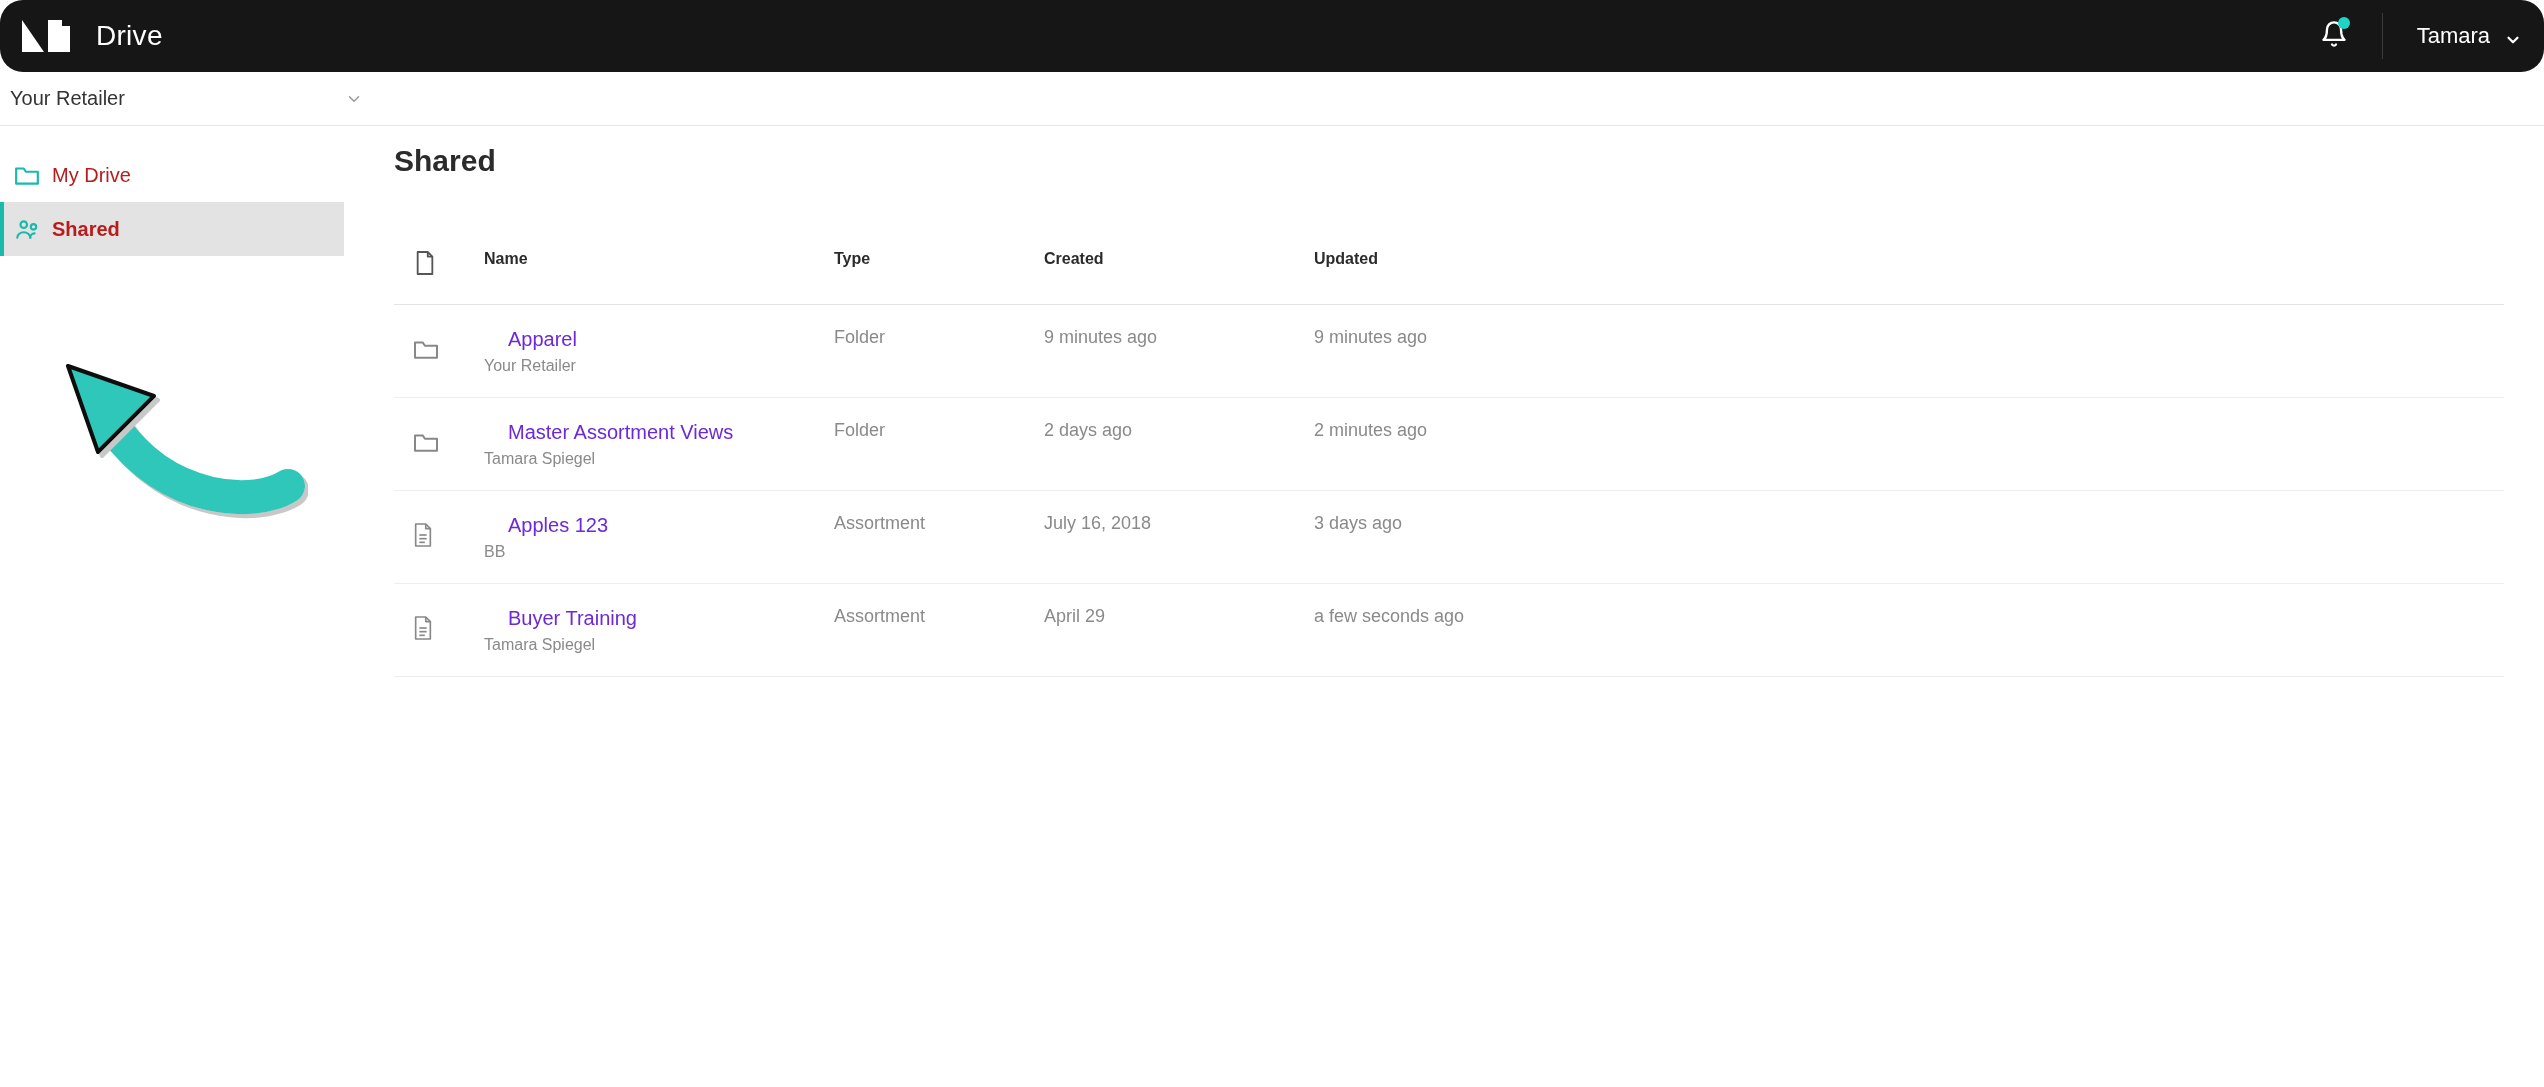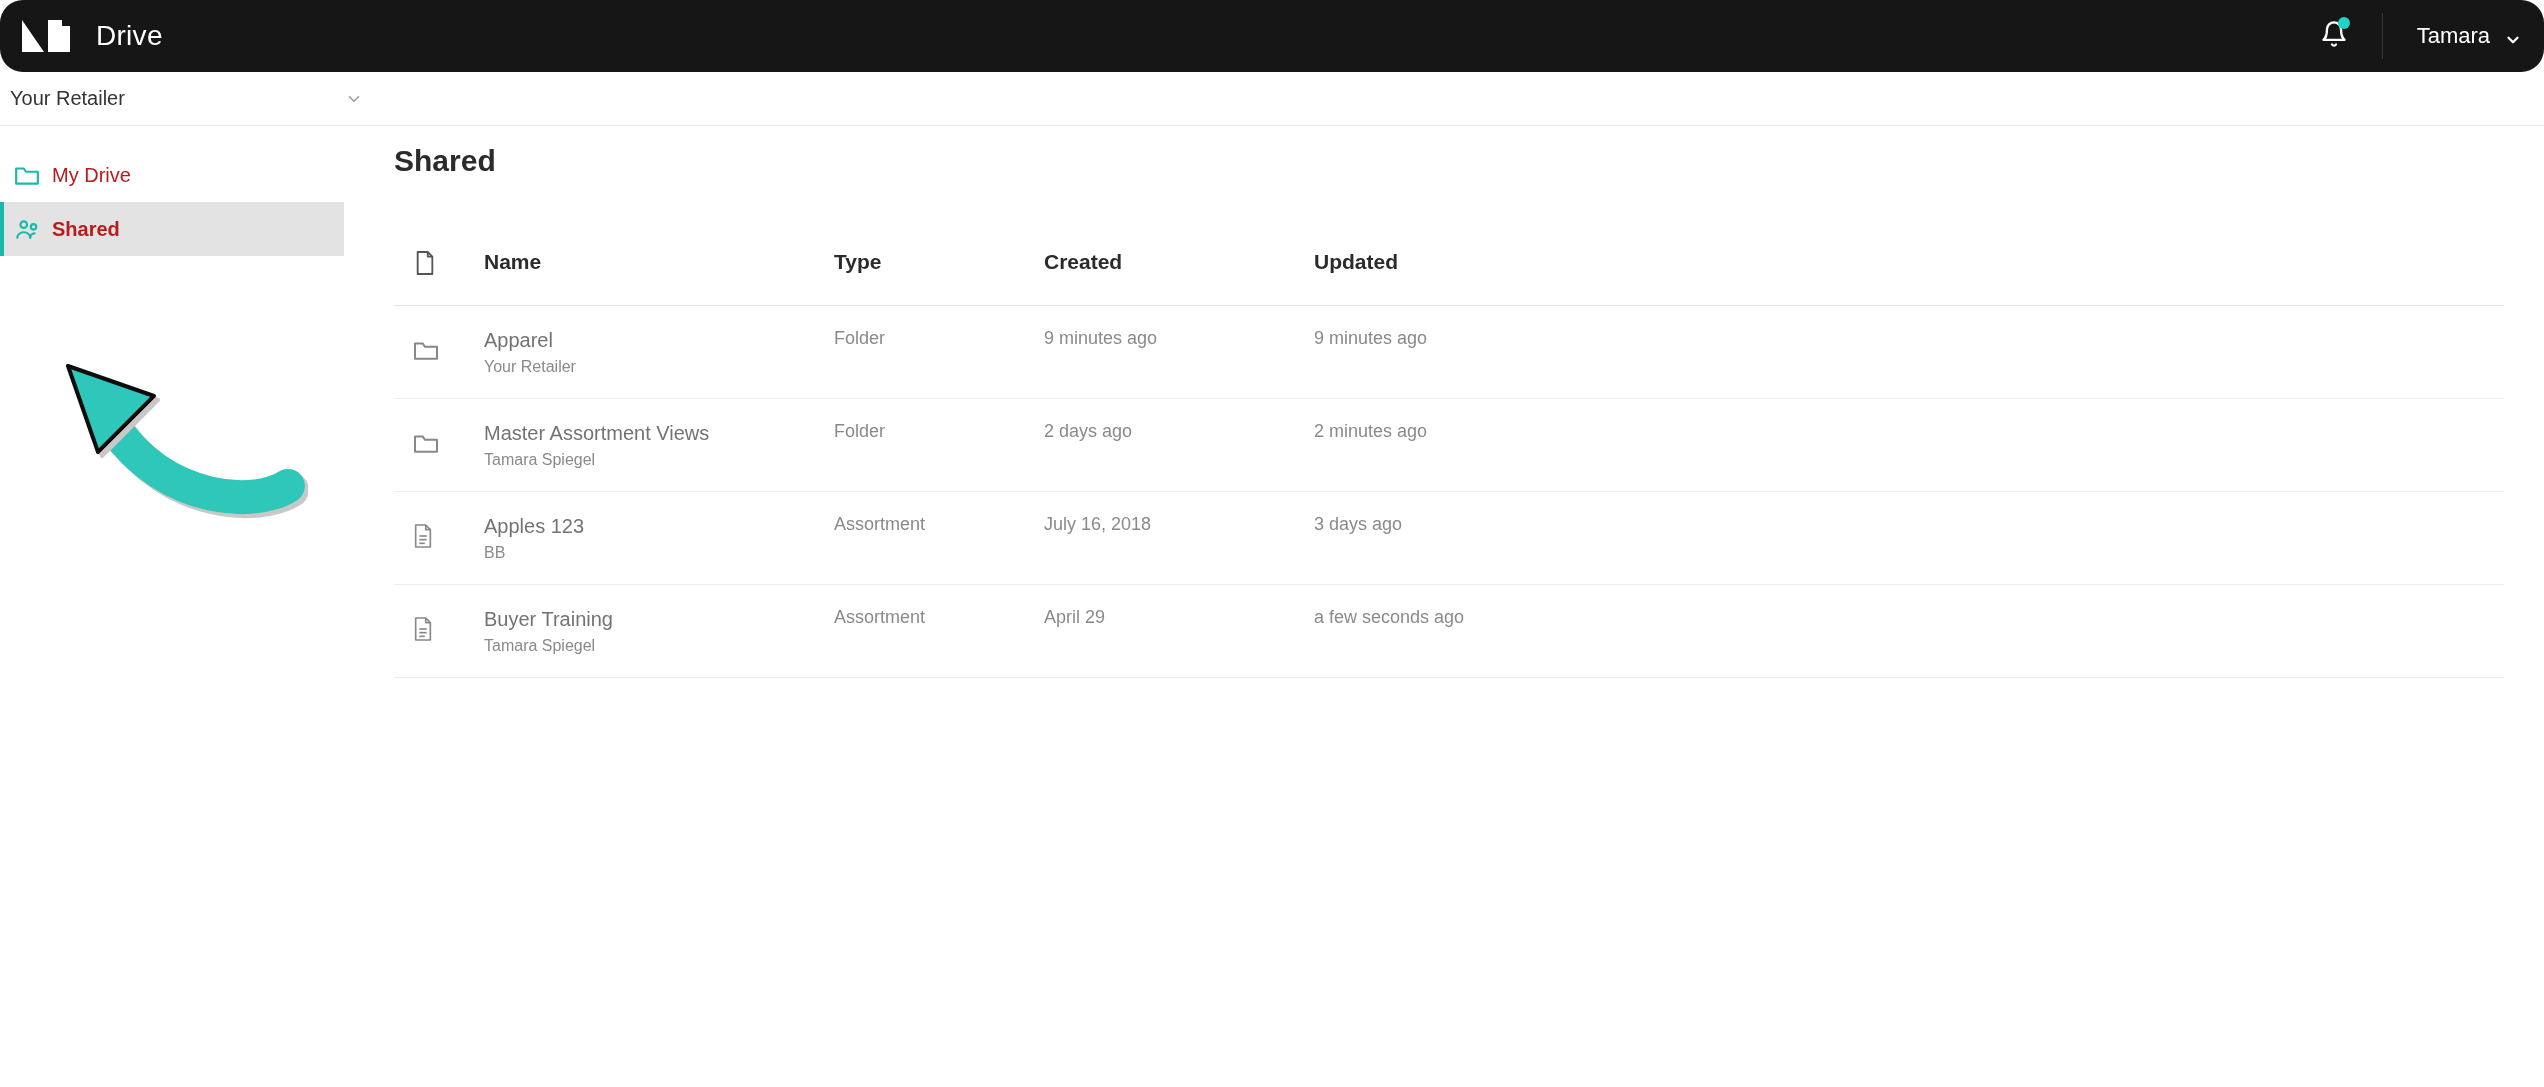"Name" .tbl thead th { font-size: 21px -> 16px }
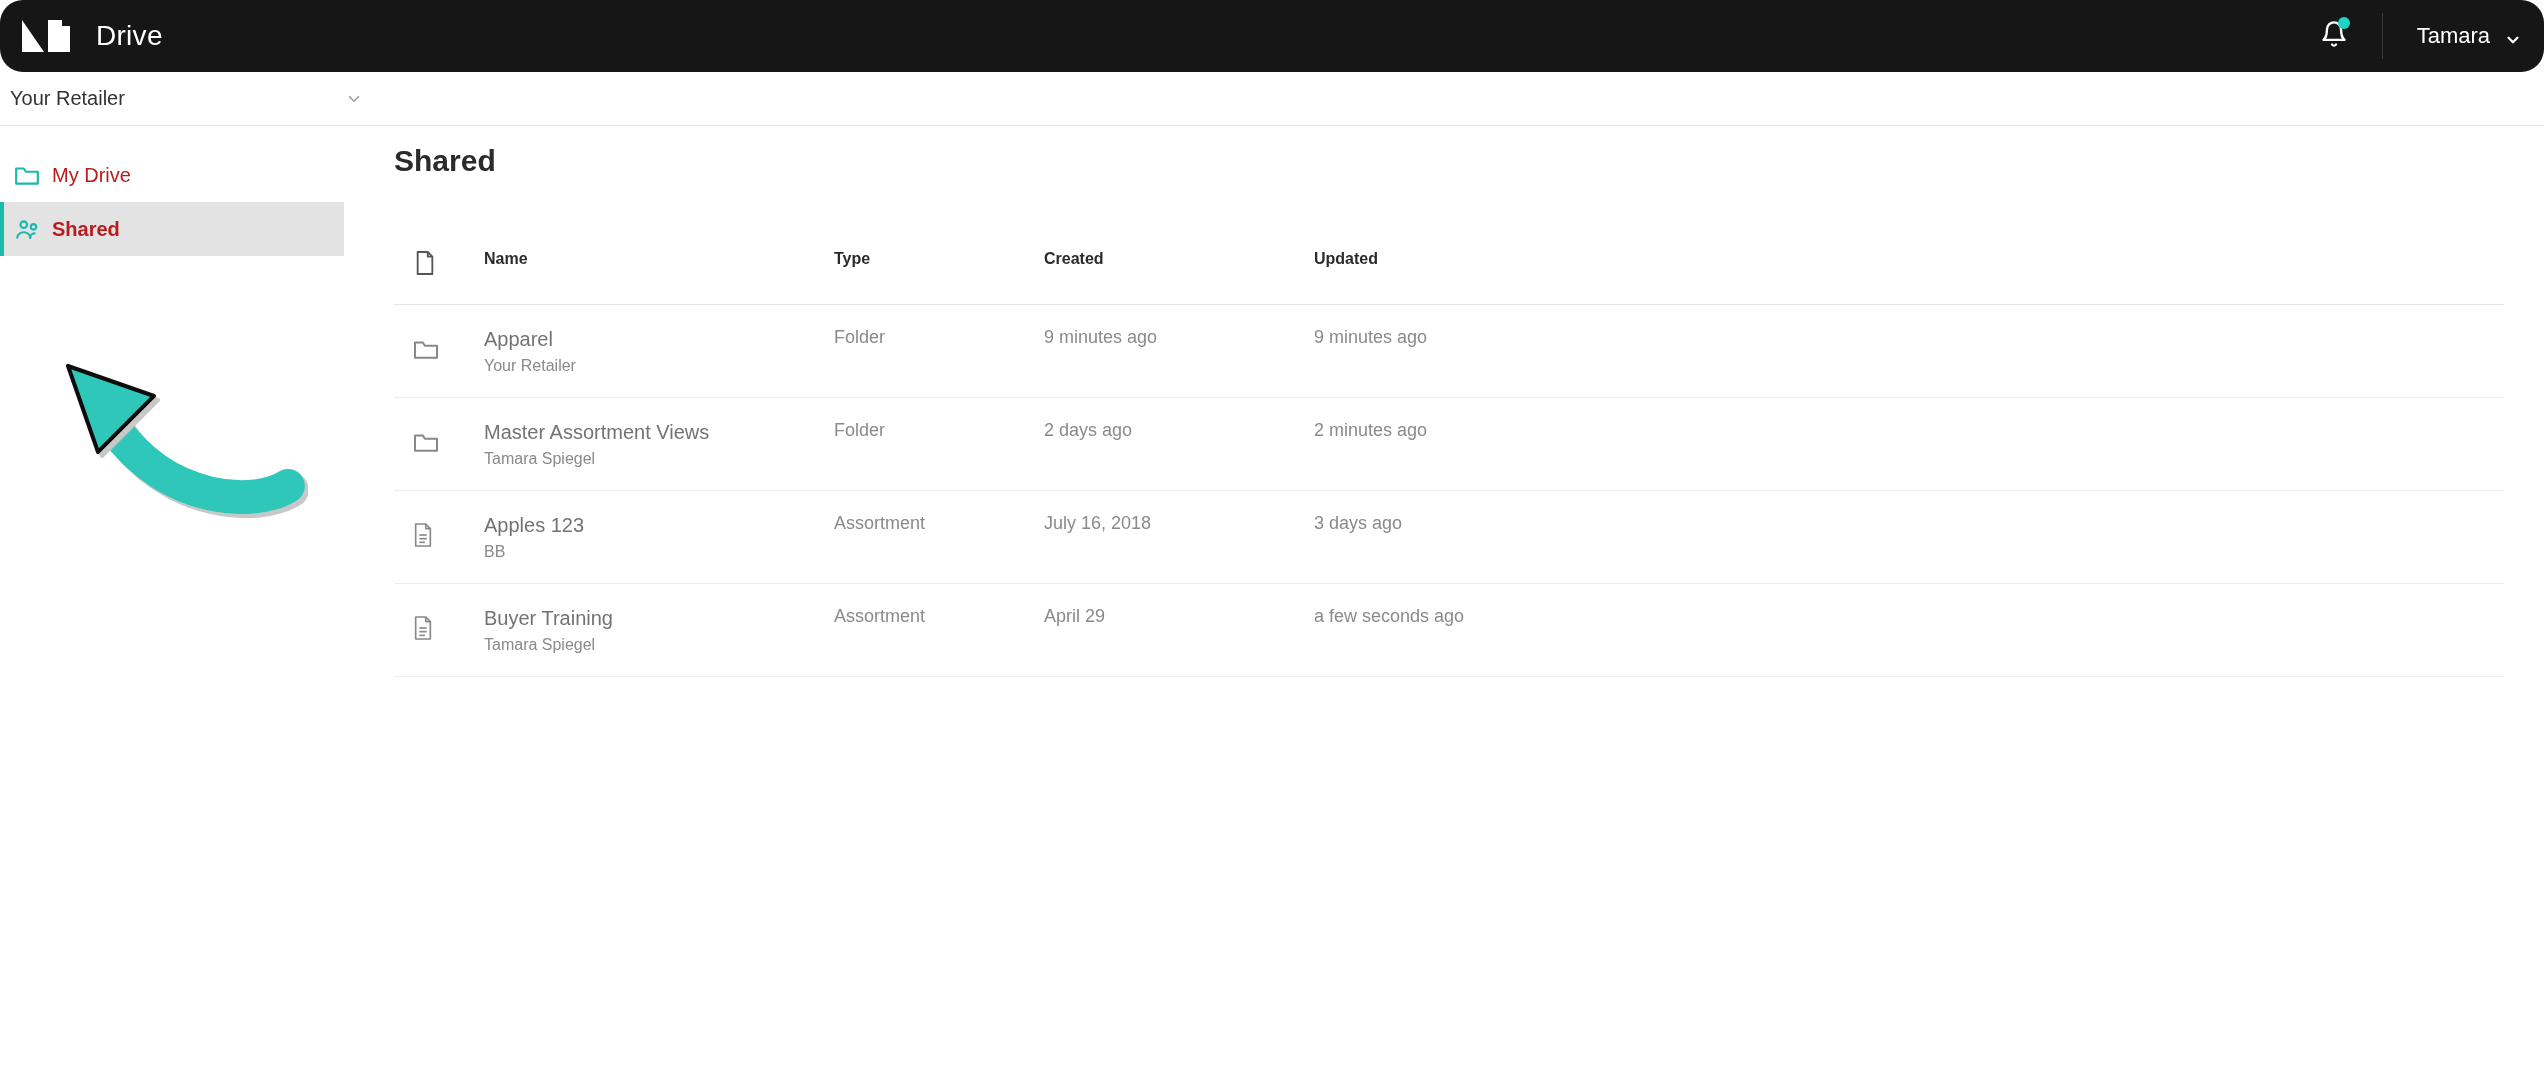"Apparel" .row-title { color: #737373 -> #6d28d9; margin-left: none -> 24px }
